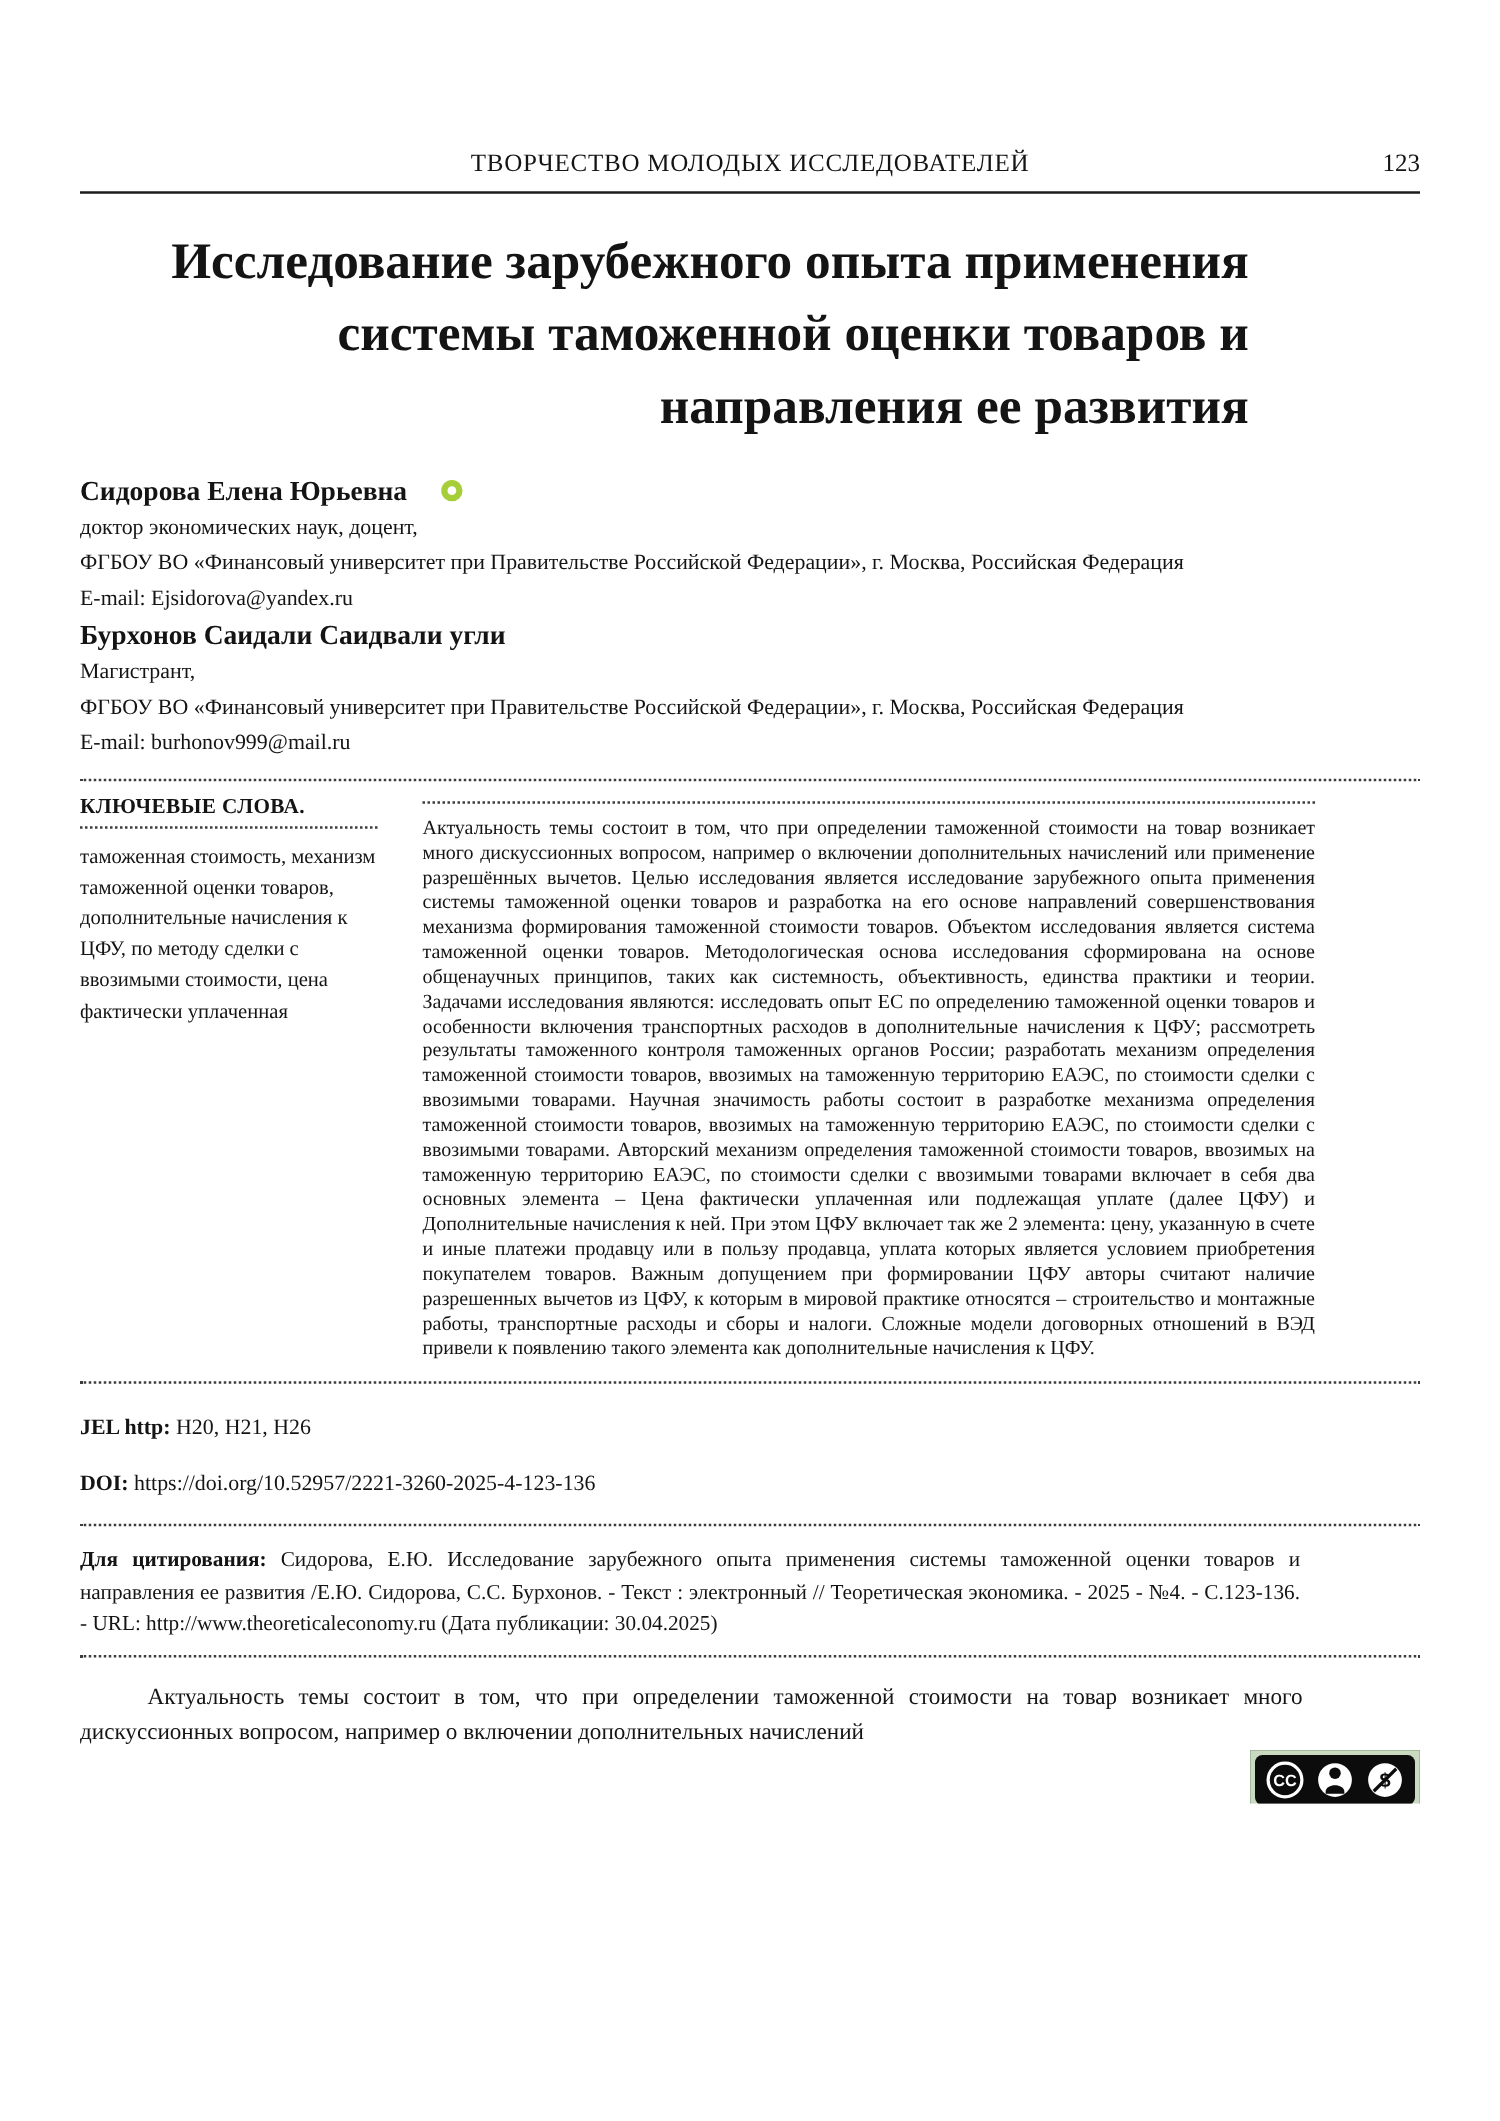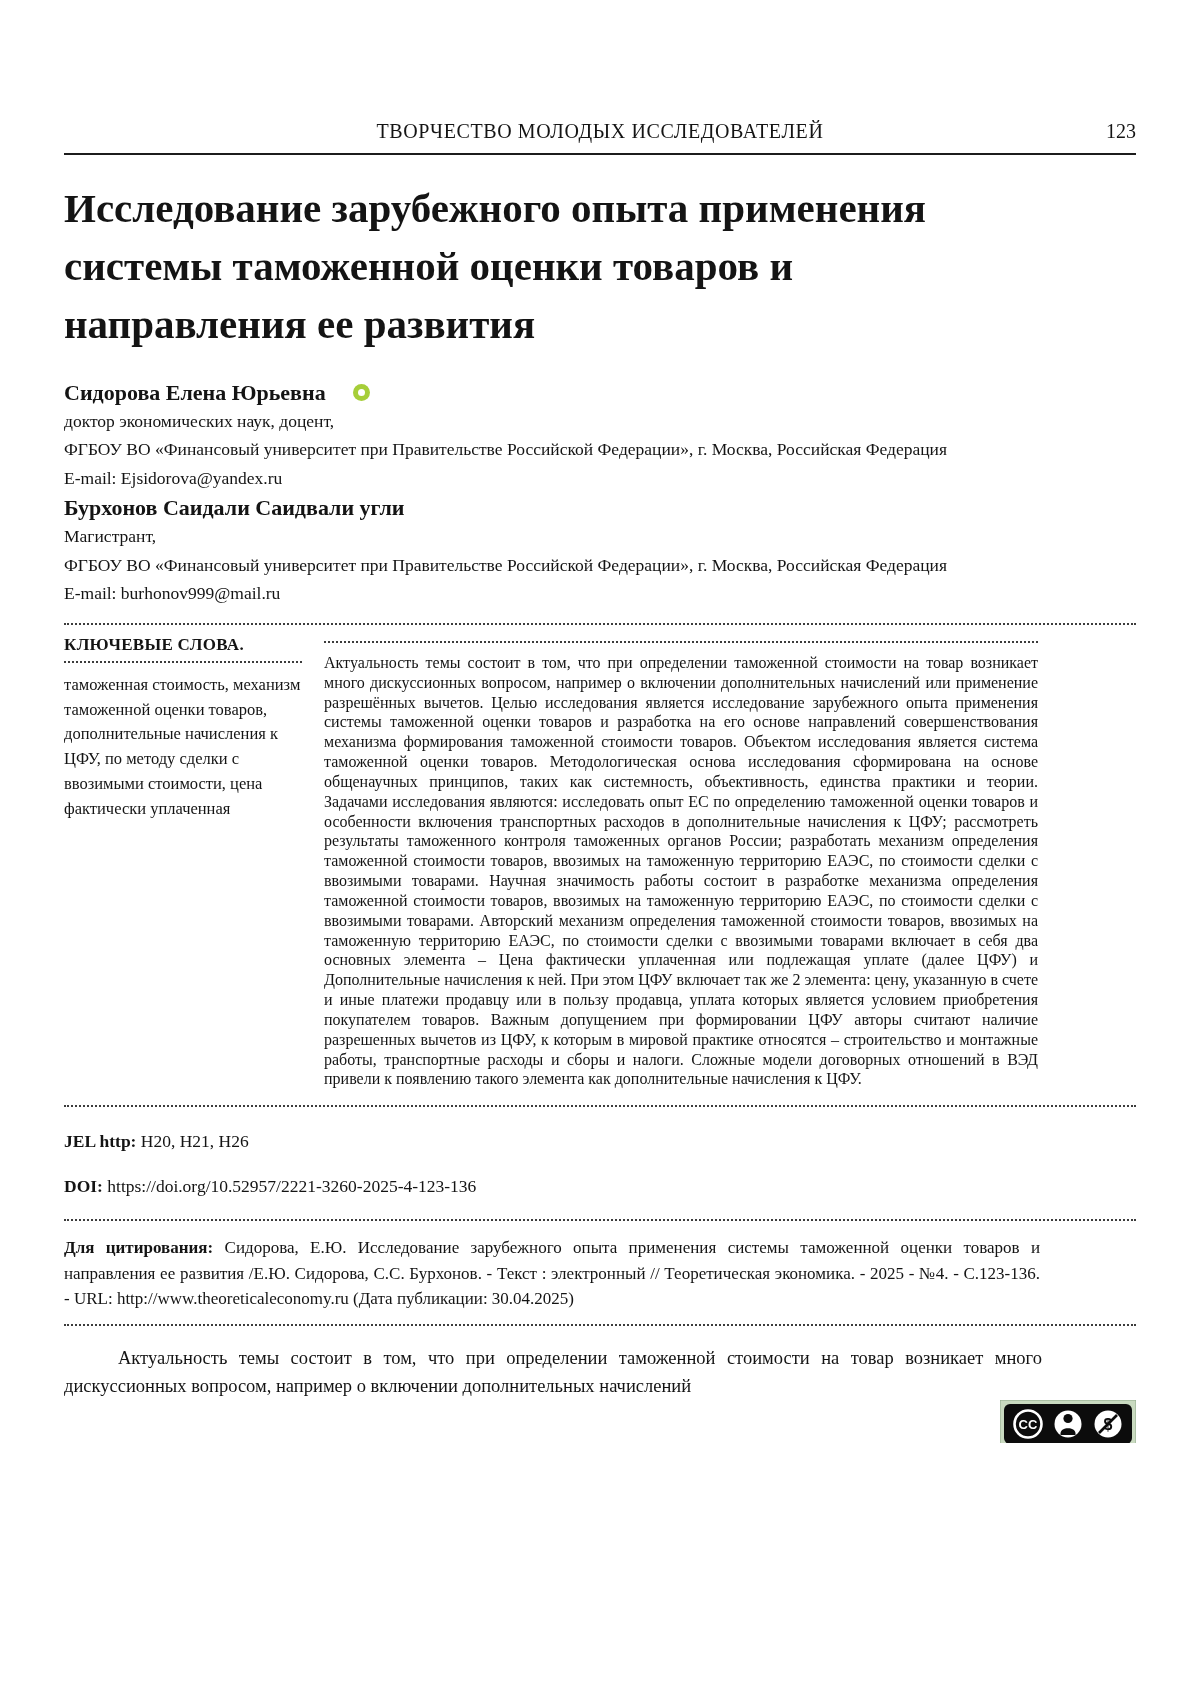"Исследование зарубежного опыта" h1.title { text-align: none -> right }
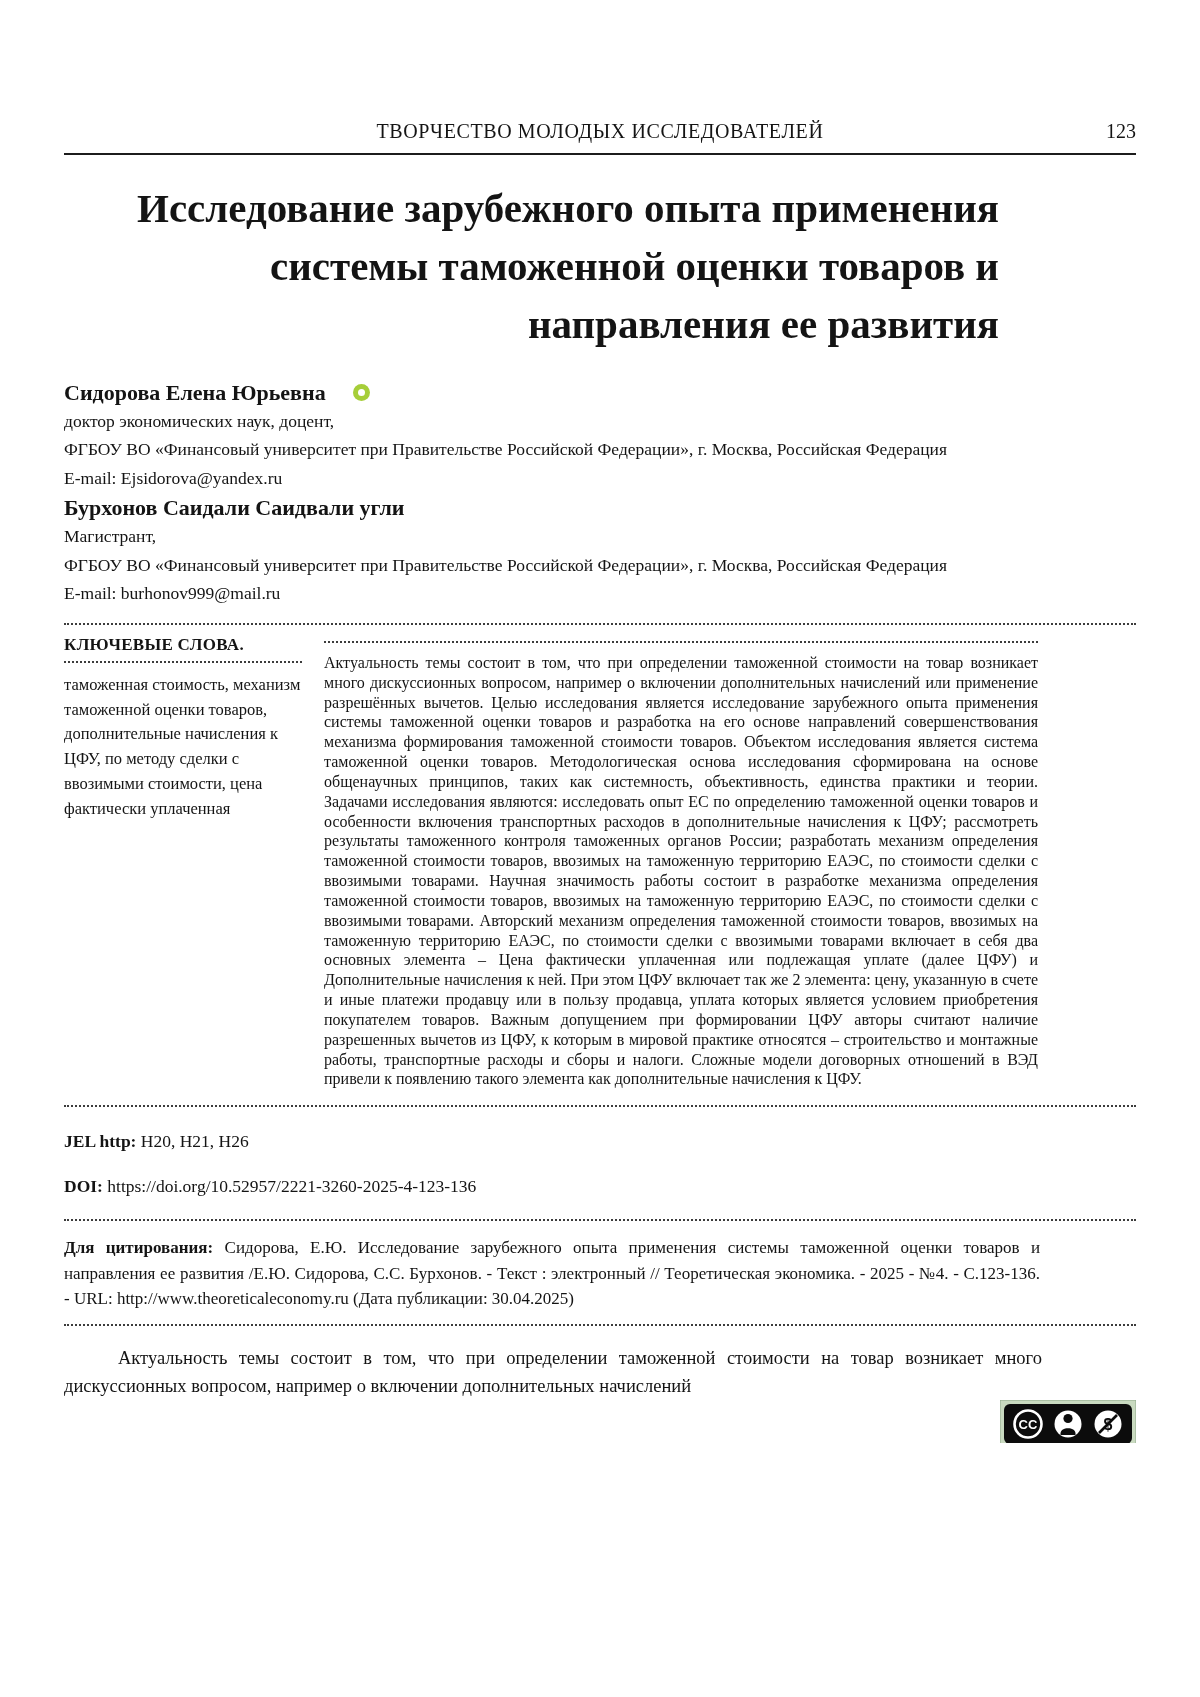"КЛЮЧЕВЫЕ СЛОВА." .kw-abs-grid { column-gap: 22px -> 36px }
